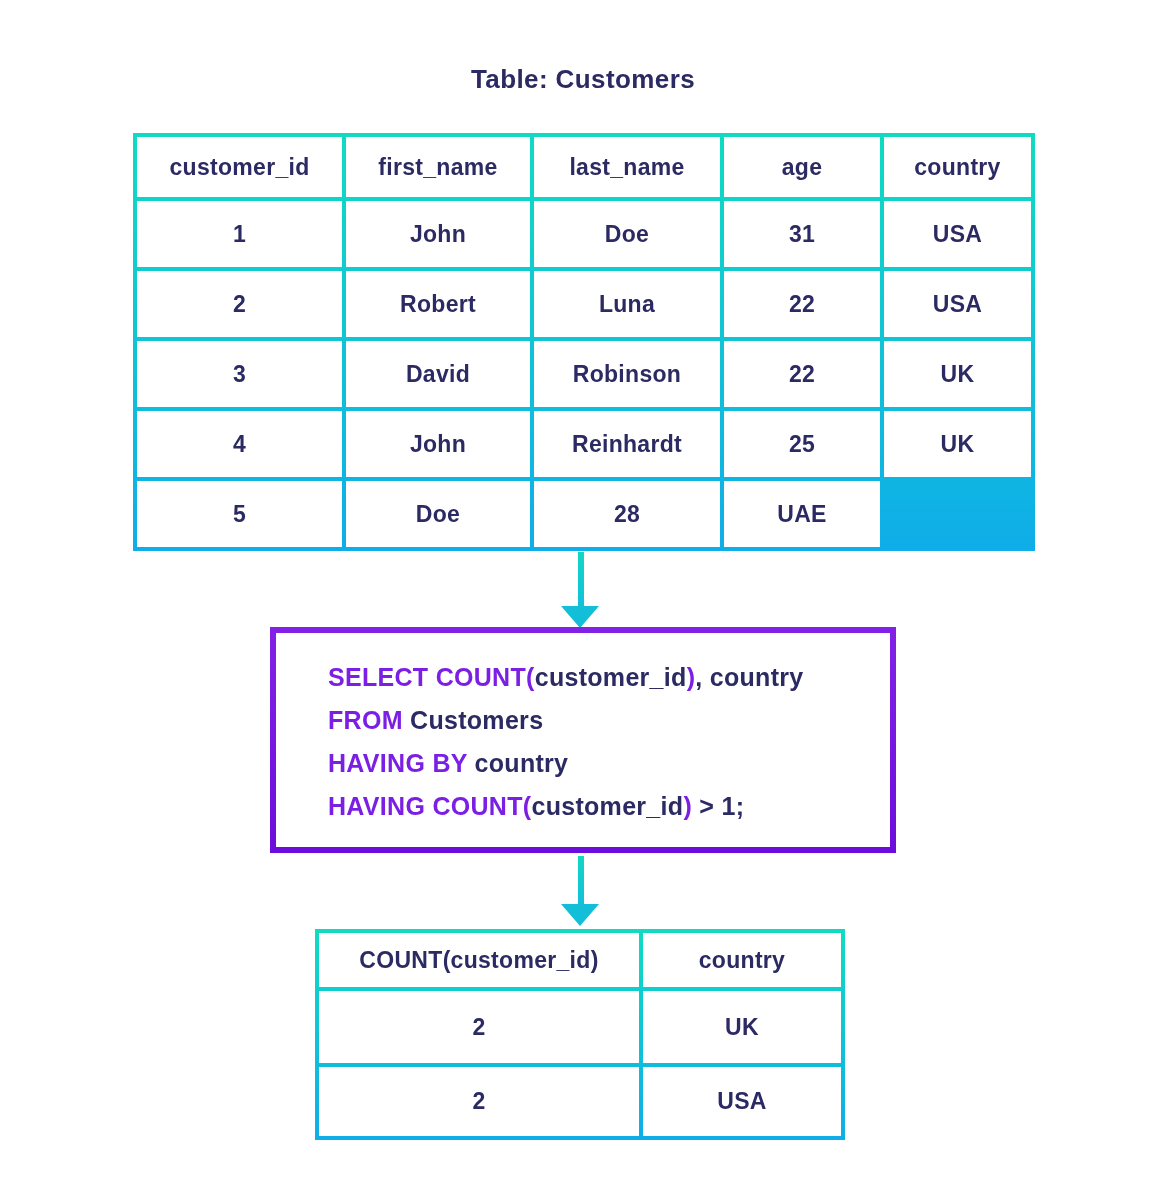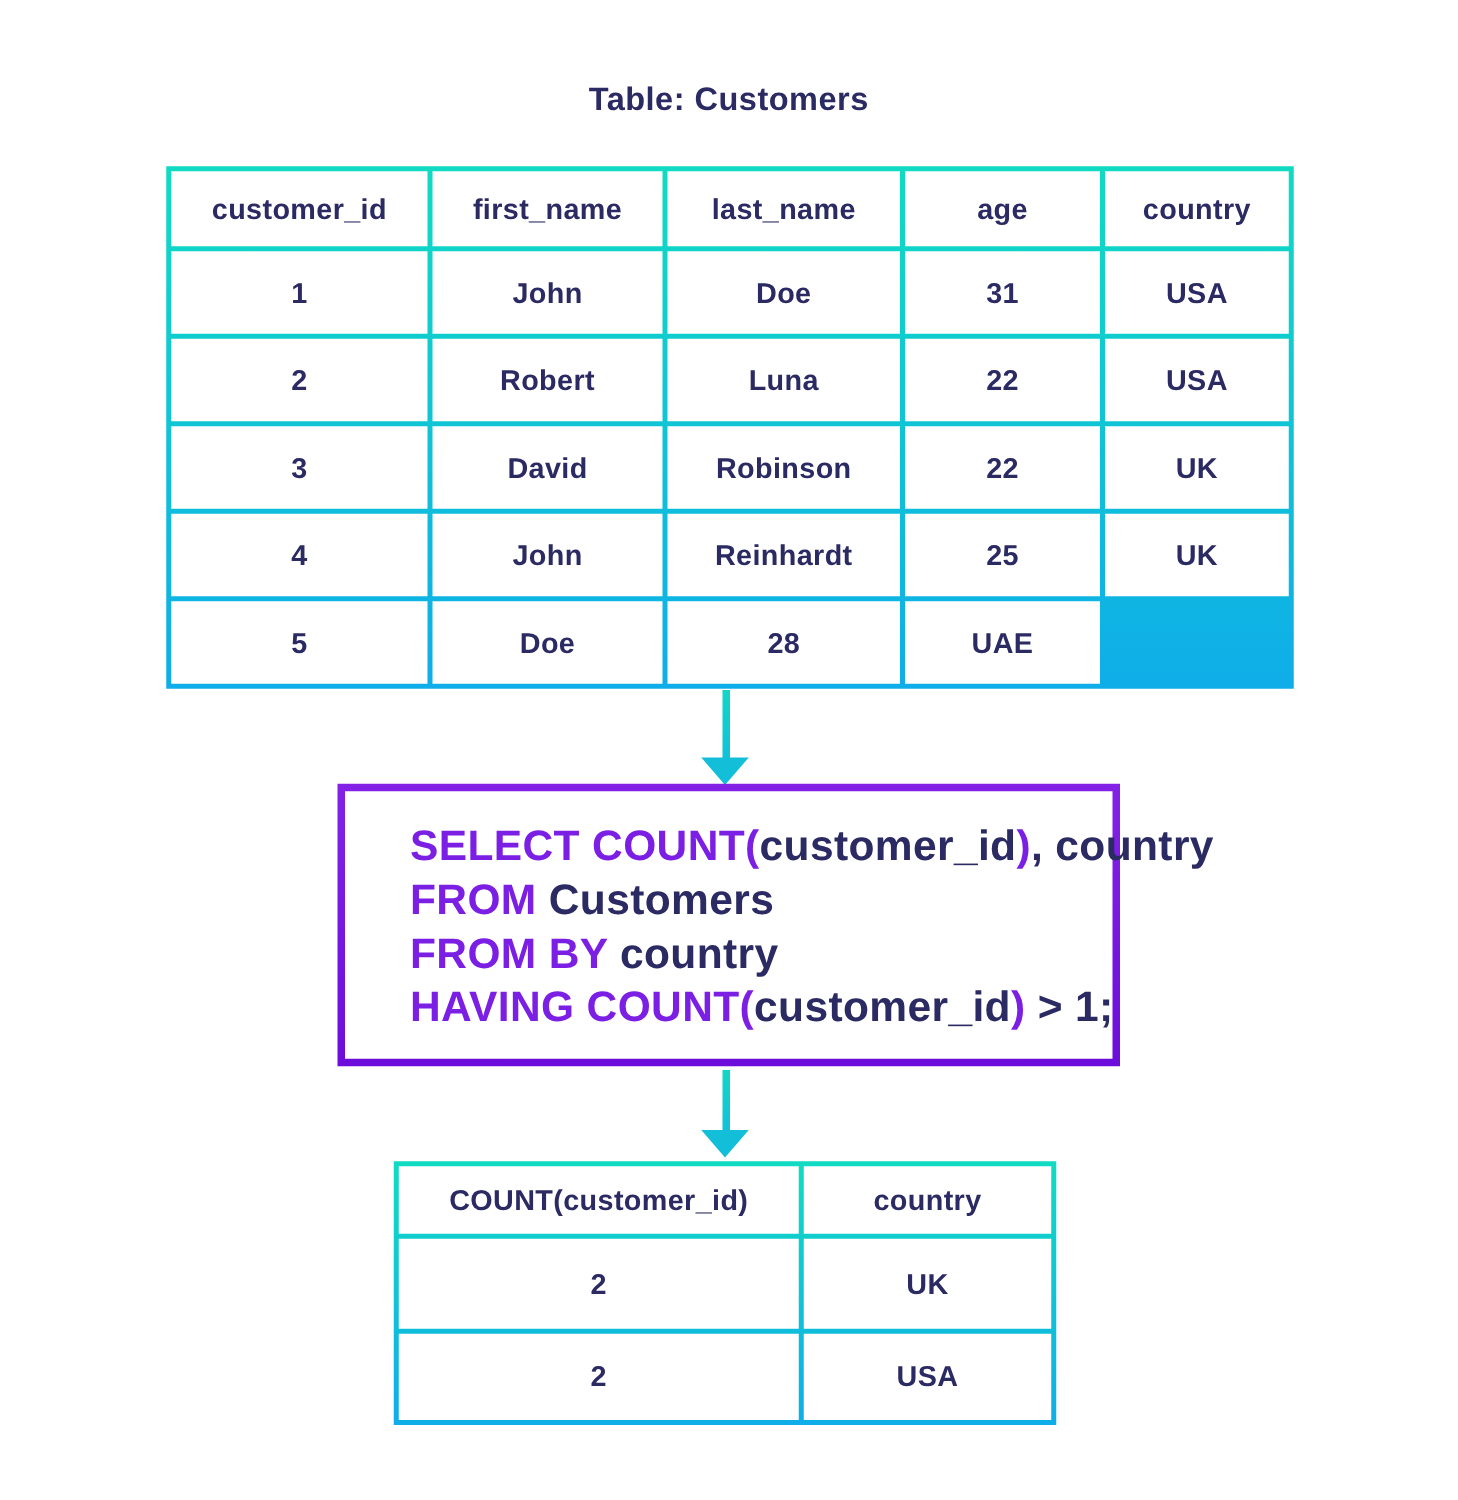"SELECT COUNT(customer_id), country" .sql-line { font-size: 34px -> 25px }
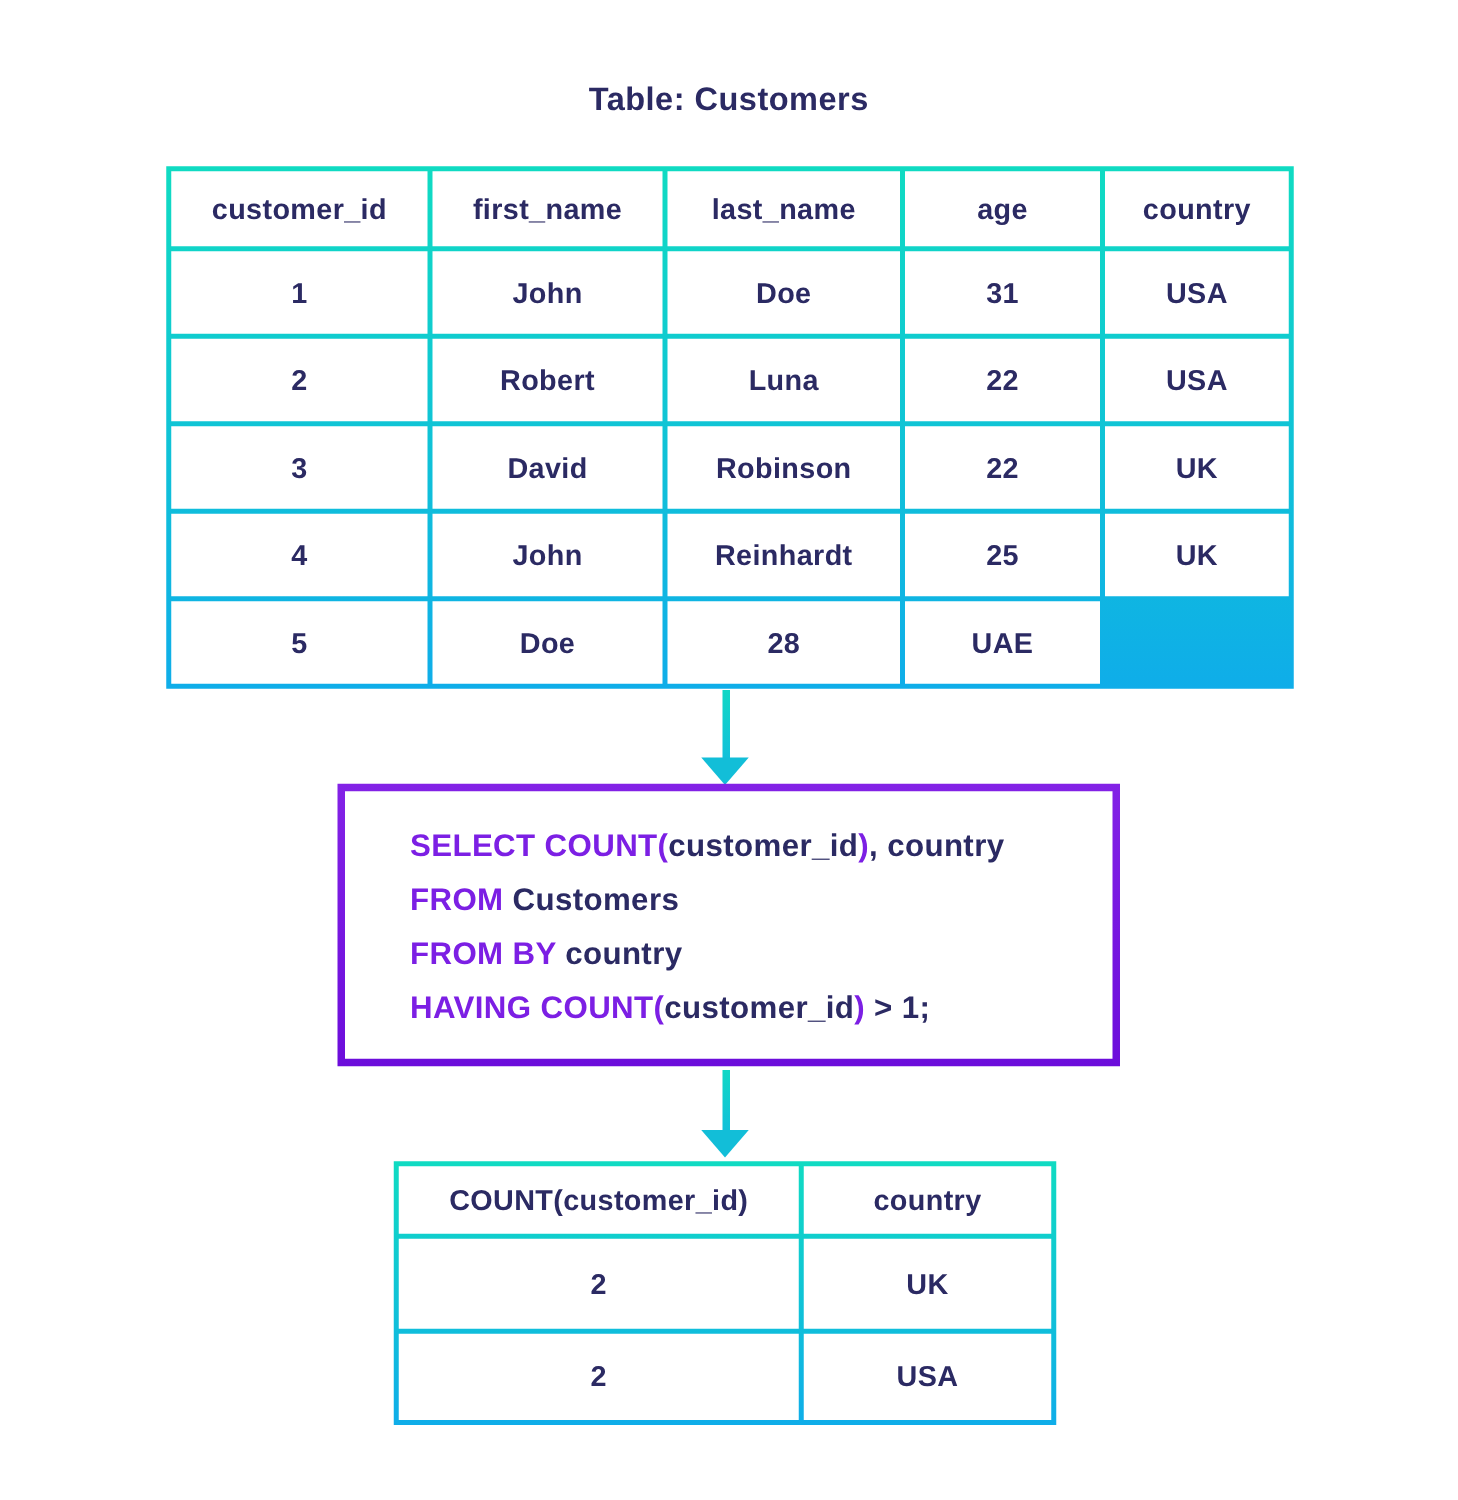"FROM BY" span.kw { text: FROM -> HAVING }
